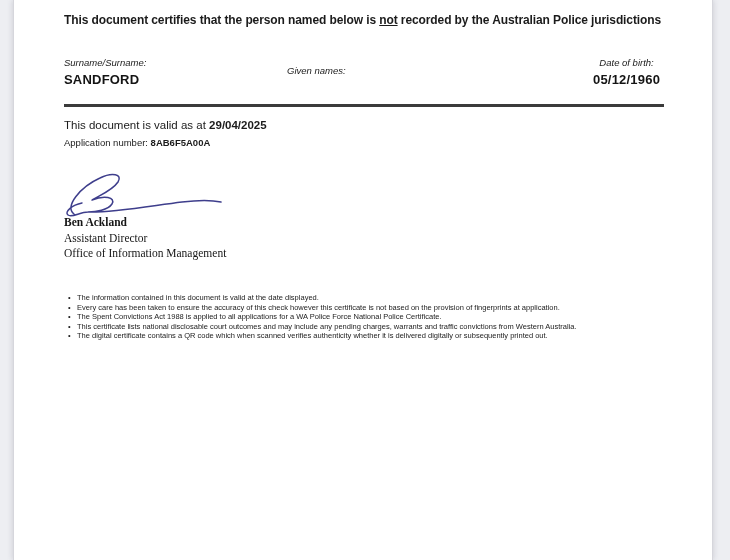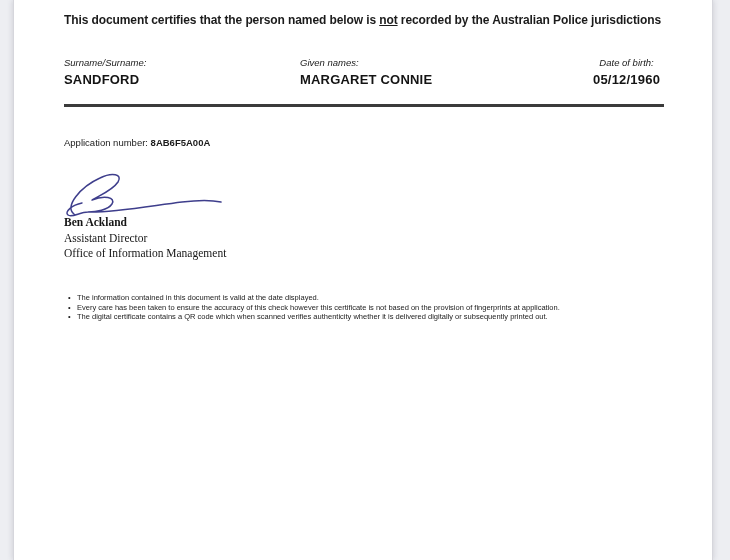"Given names:" .f1 { left: 236px -> 223px; margin-top: none -> 8px }
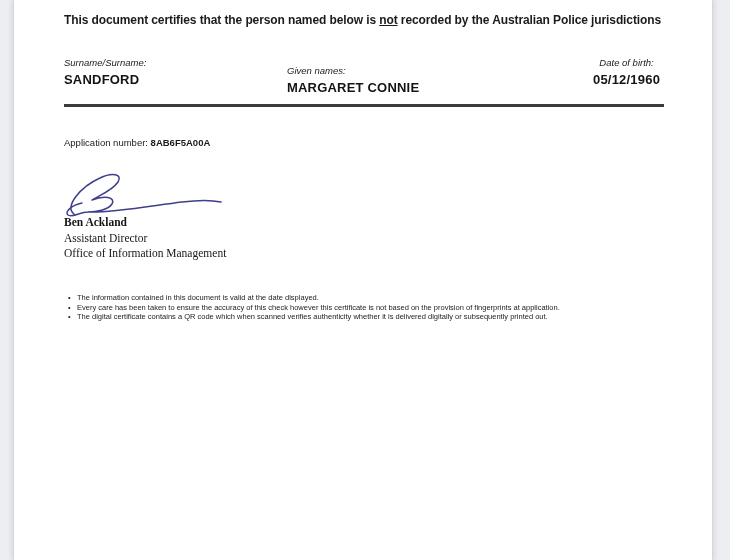"MARGARET CONNIE" div.field-value { html: <div>MARGARET CONNIE</div> -> none }
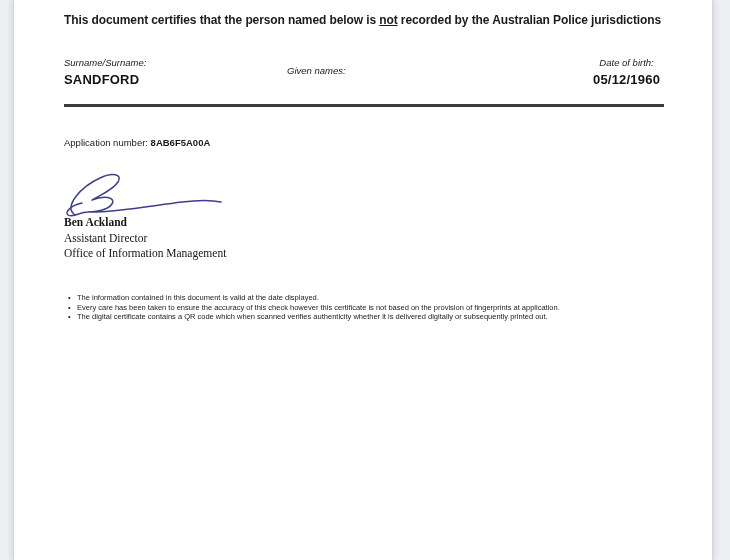"This document is valid as" div.valid-line { html: none -> <div><span>This document is valid as at </span><span>29/04/2025</span></div> }
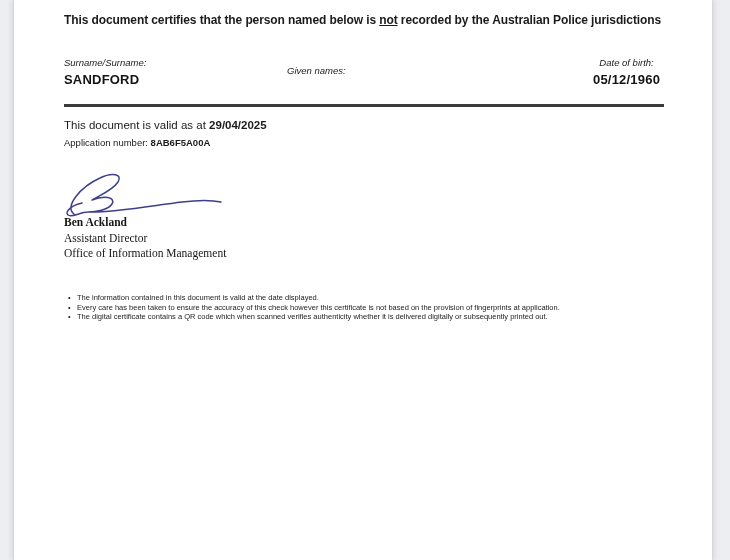"The Spent Convictions Act 1988" li { html: none -> <li>The Spent Convictions Act 1988 is applied to all applications for a WA Police Force National Police Certificate.</li> }
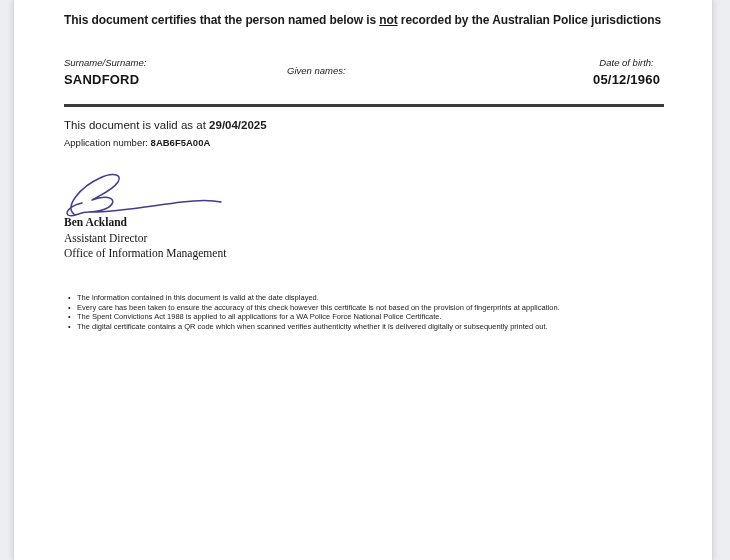"This certificate lists national" li { html: none -> <li>This certificate lists national disclosable court outcomes and may include any pending charges, warrants and traffic convictions from Western Australia.</li> }
